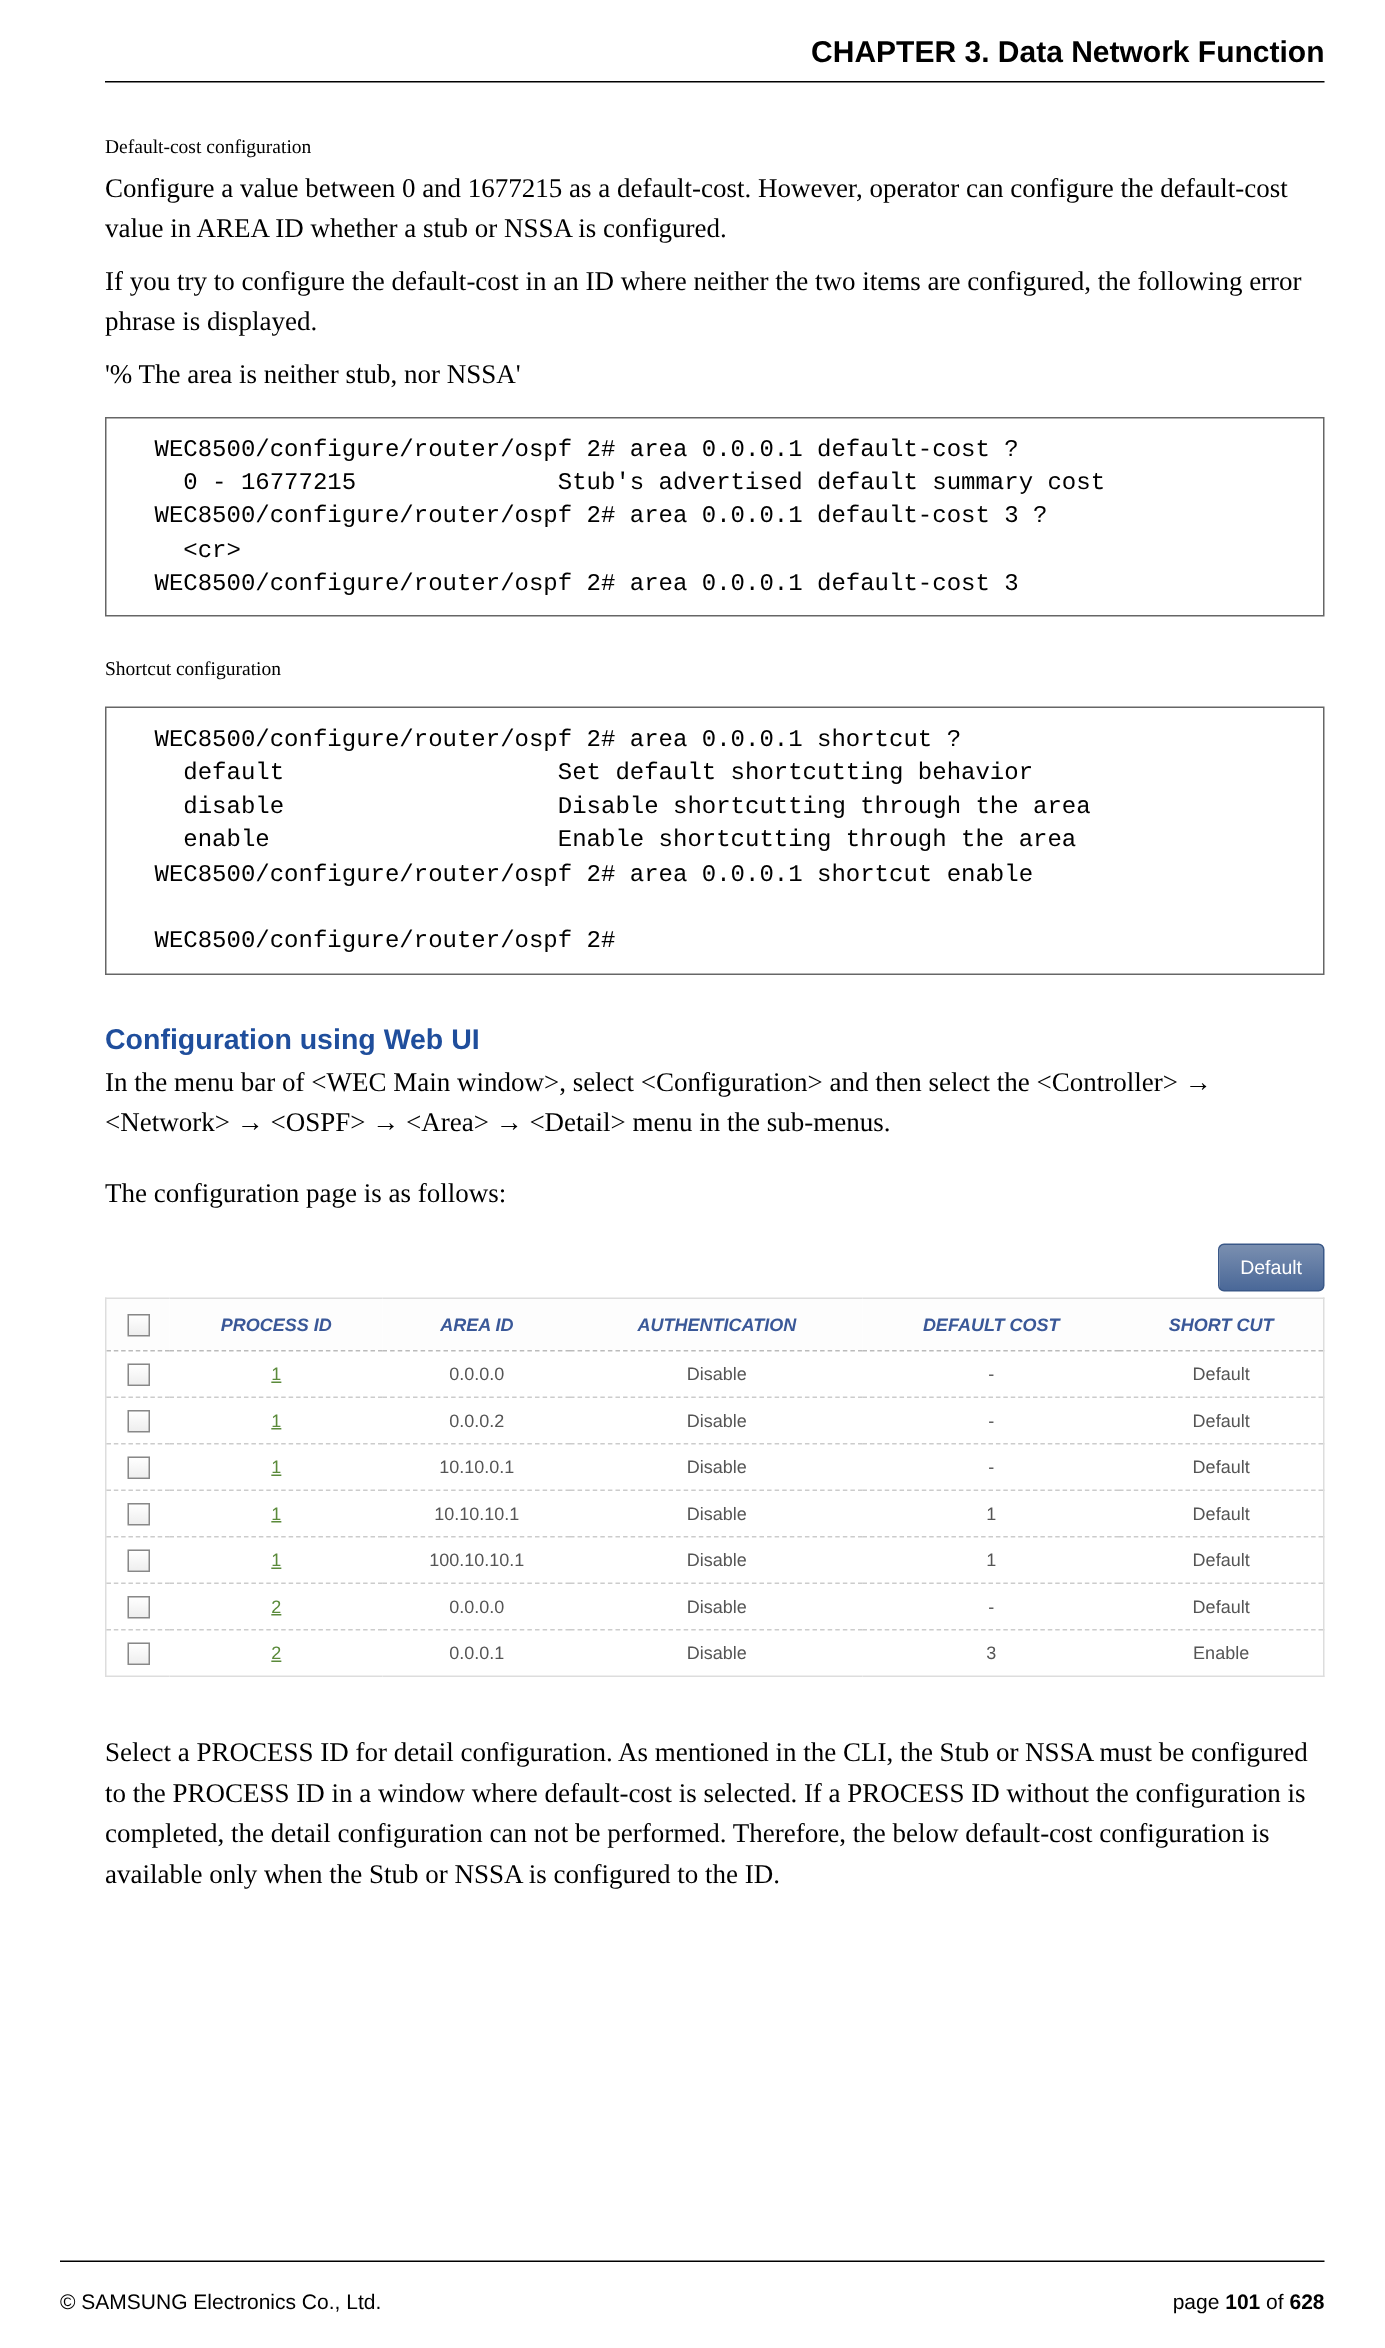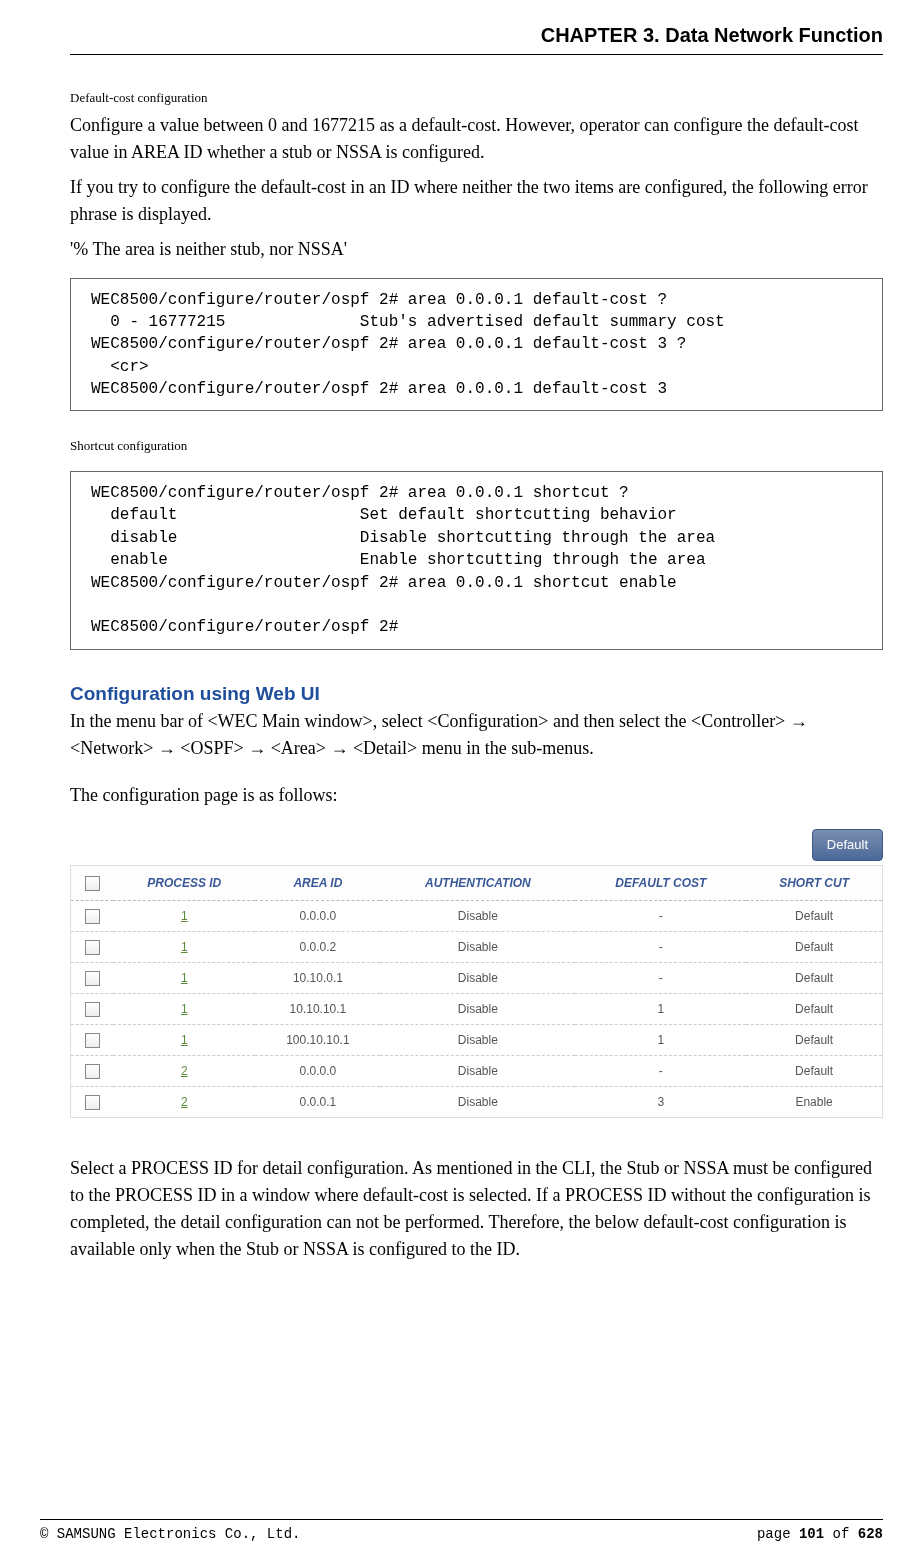"WEC8500/configure/router/ospf 2# area" .code-block { padding: 10px 20px -> 10px 32px }
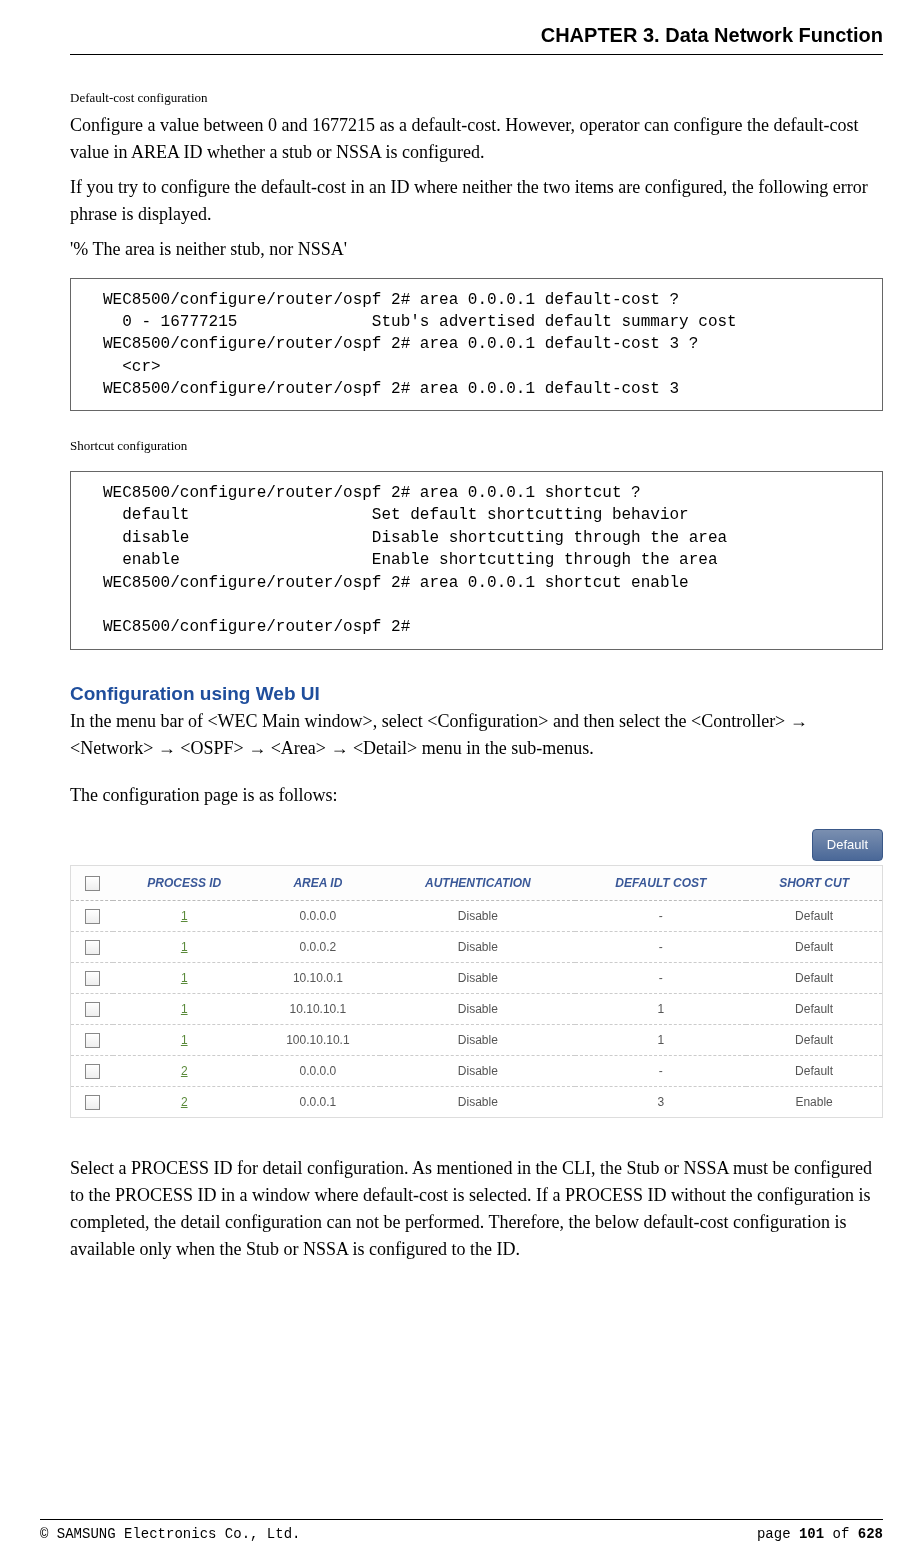"© SAMSUNG Electronics Co., Ltd." .footer { font-family: Liberation Mono, monospace -> Liberation Sans, sans-serif; padding-top: 4px -> 16px }
